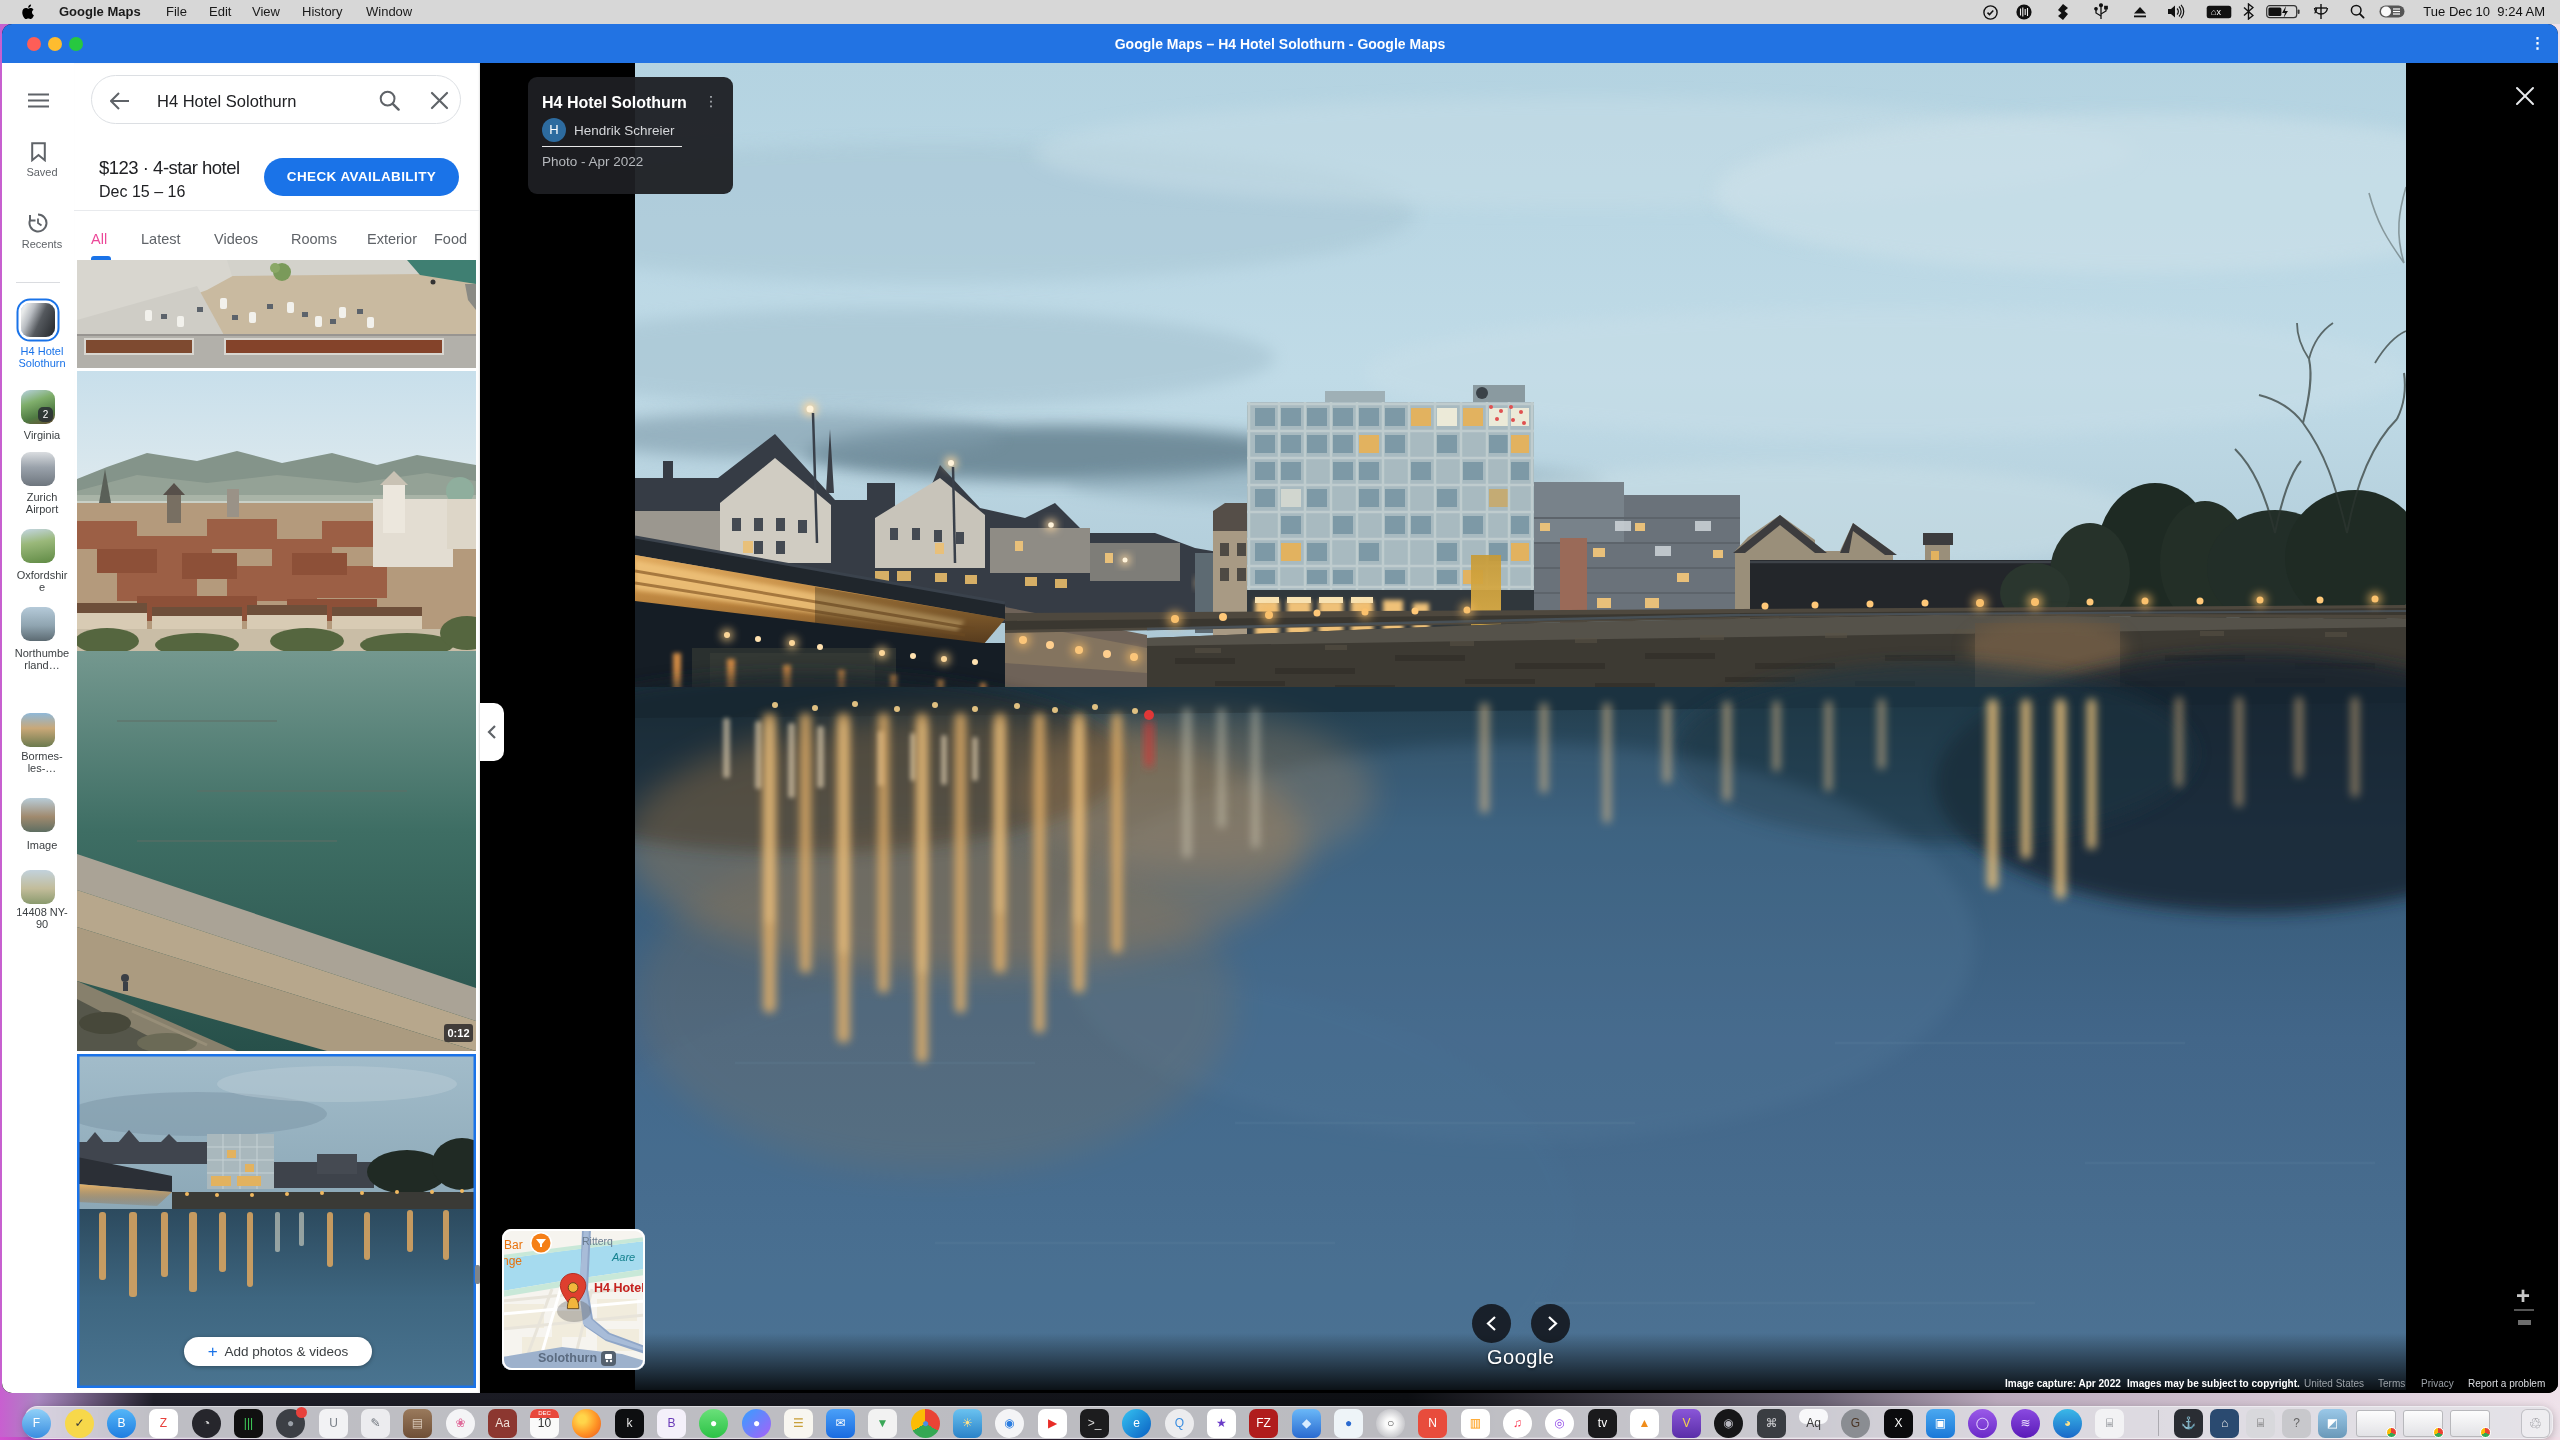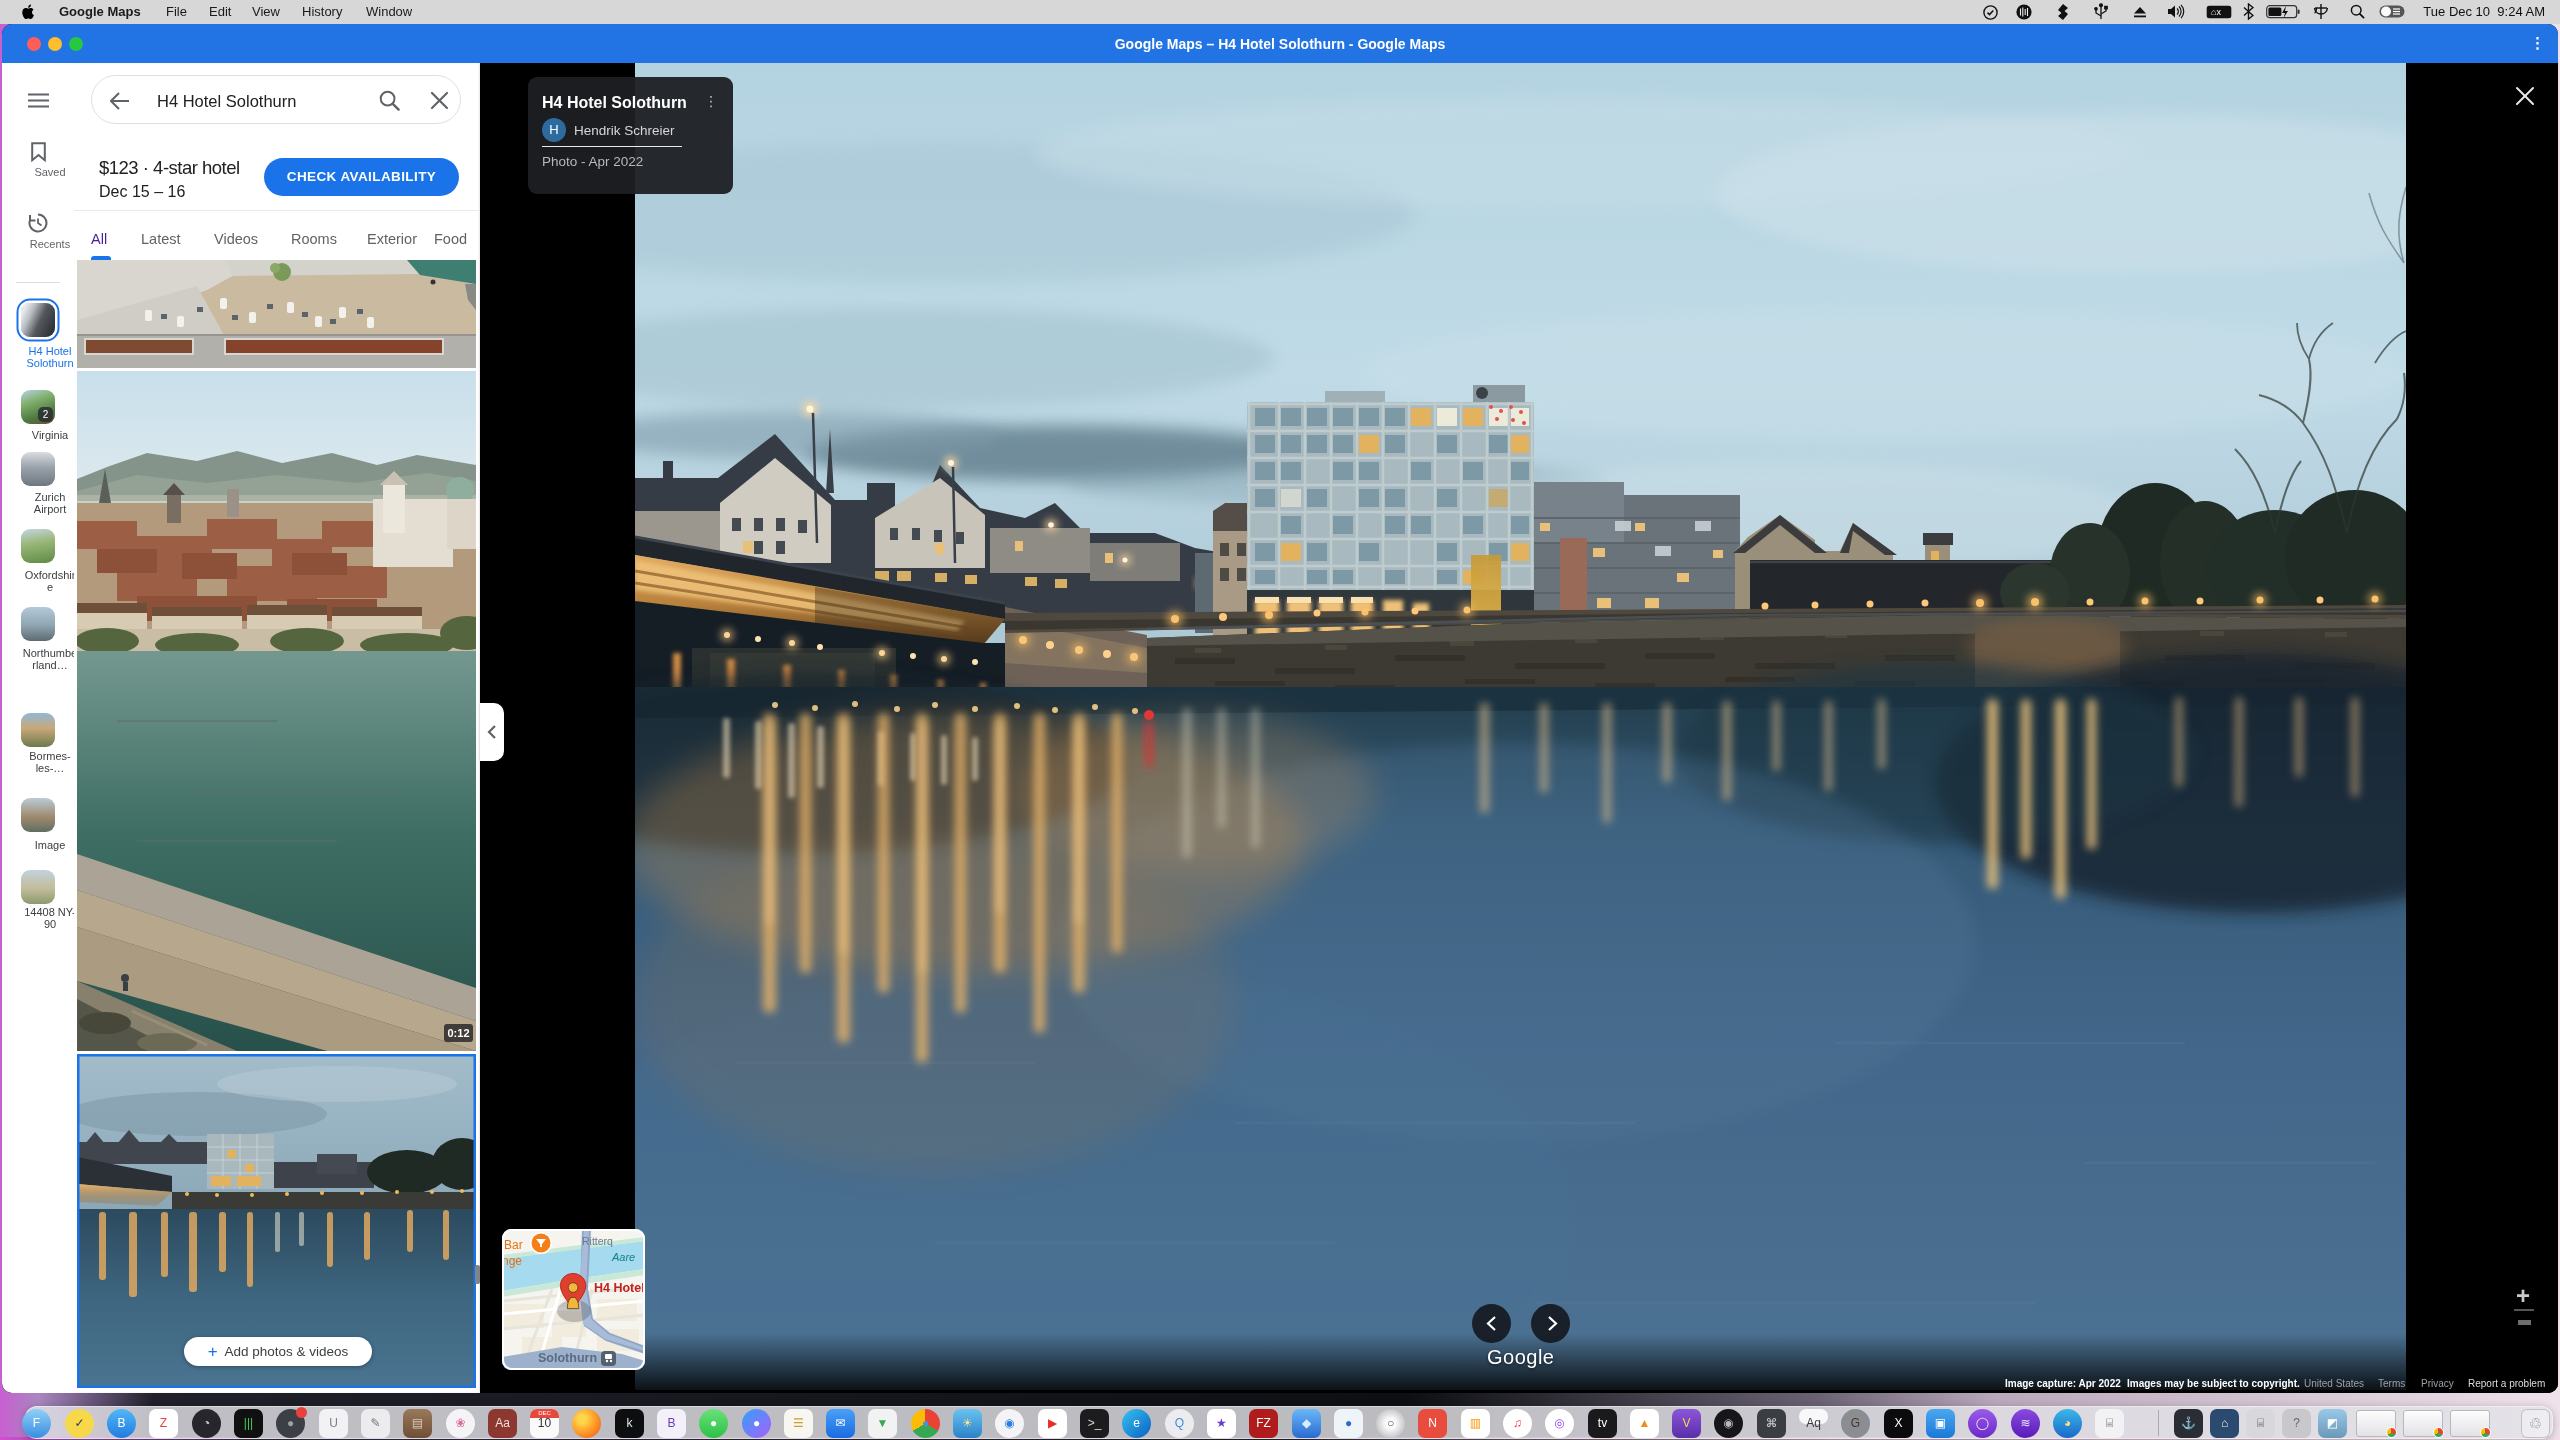"Saved" .raillabel { left: 12px -> 4px }
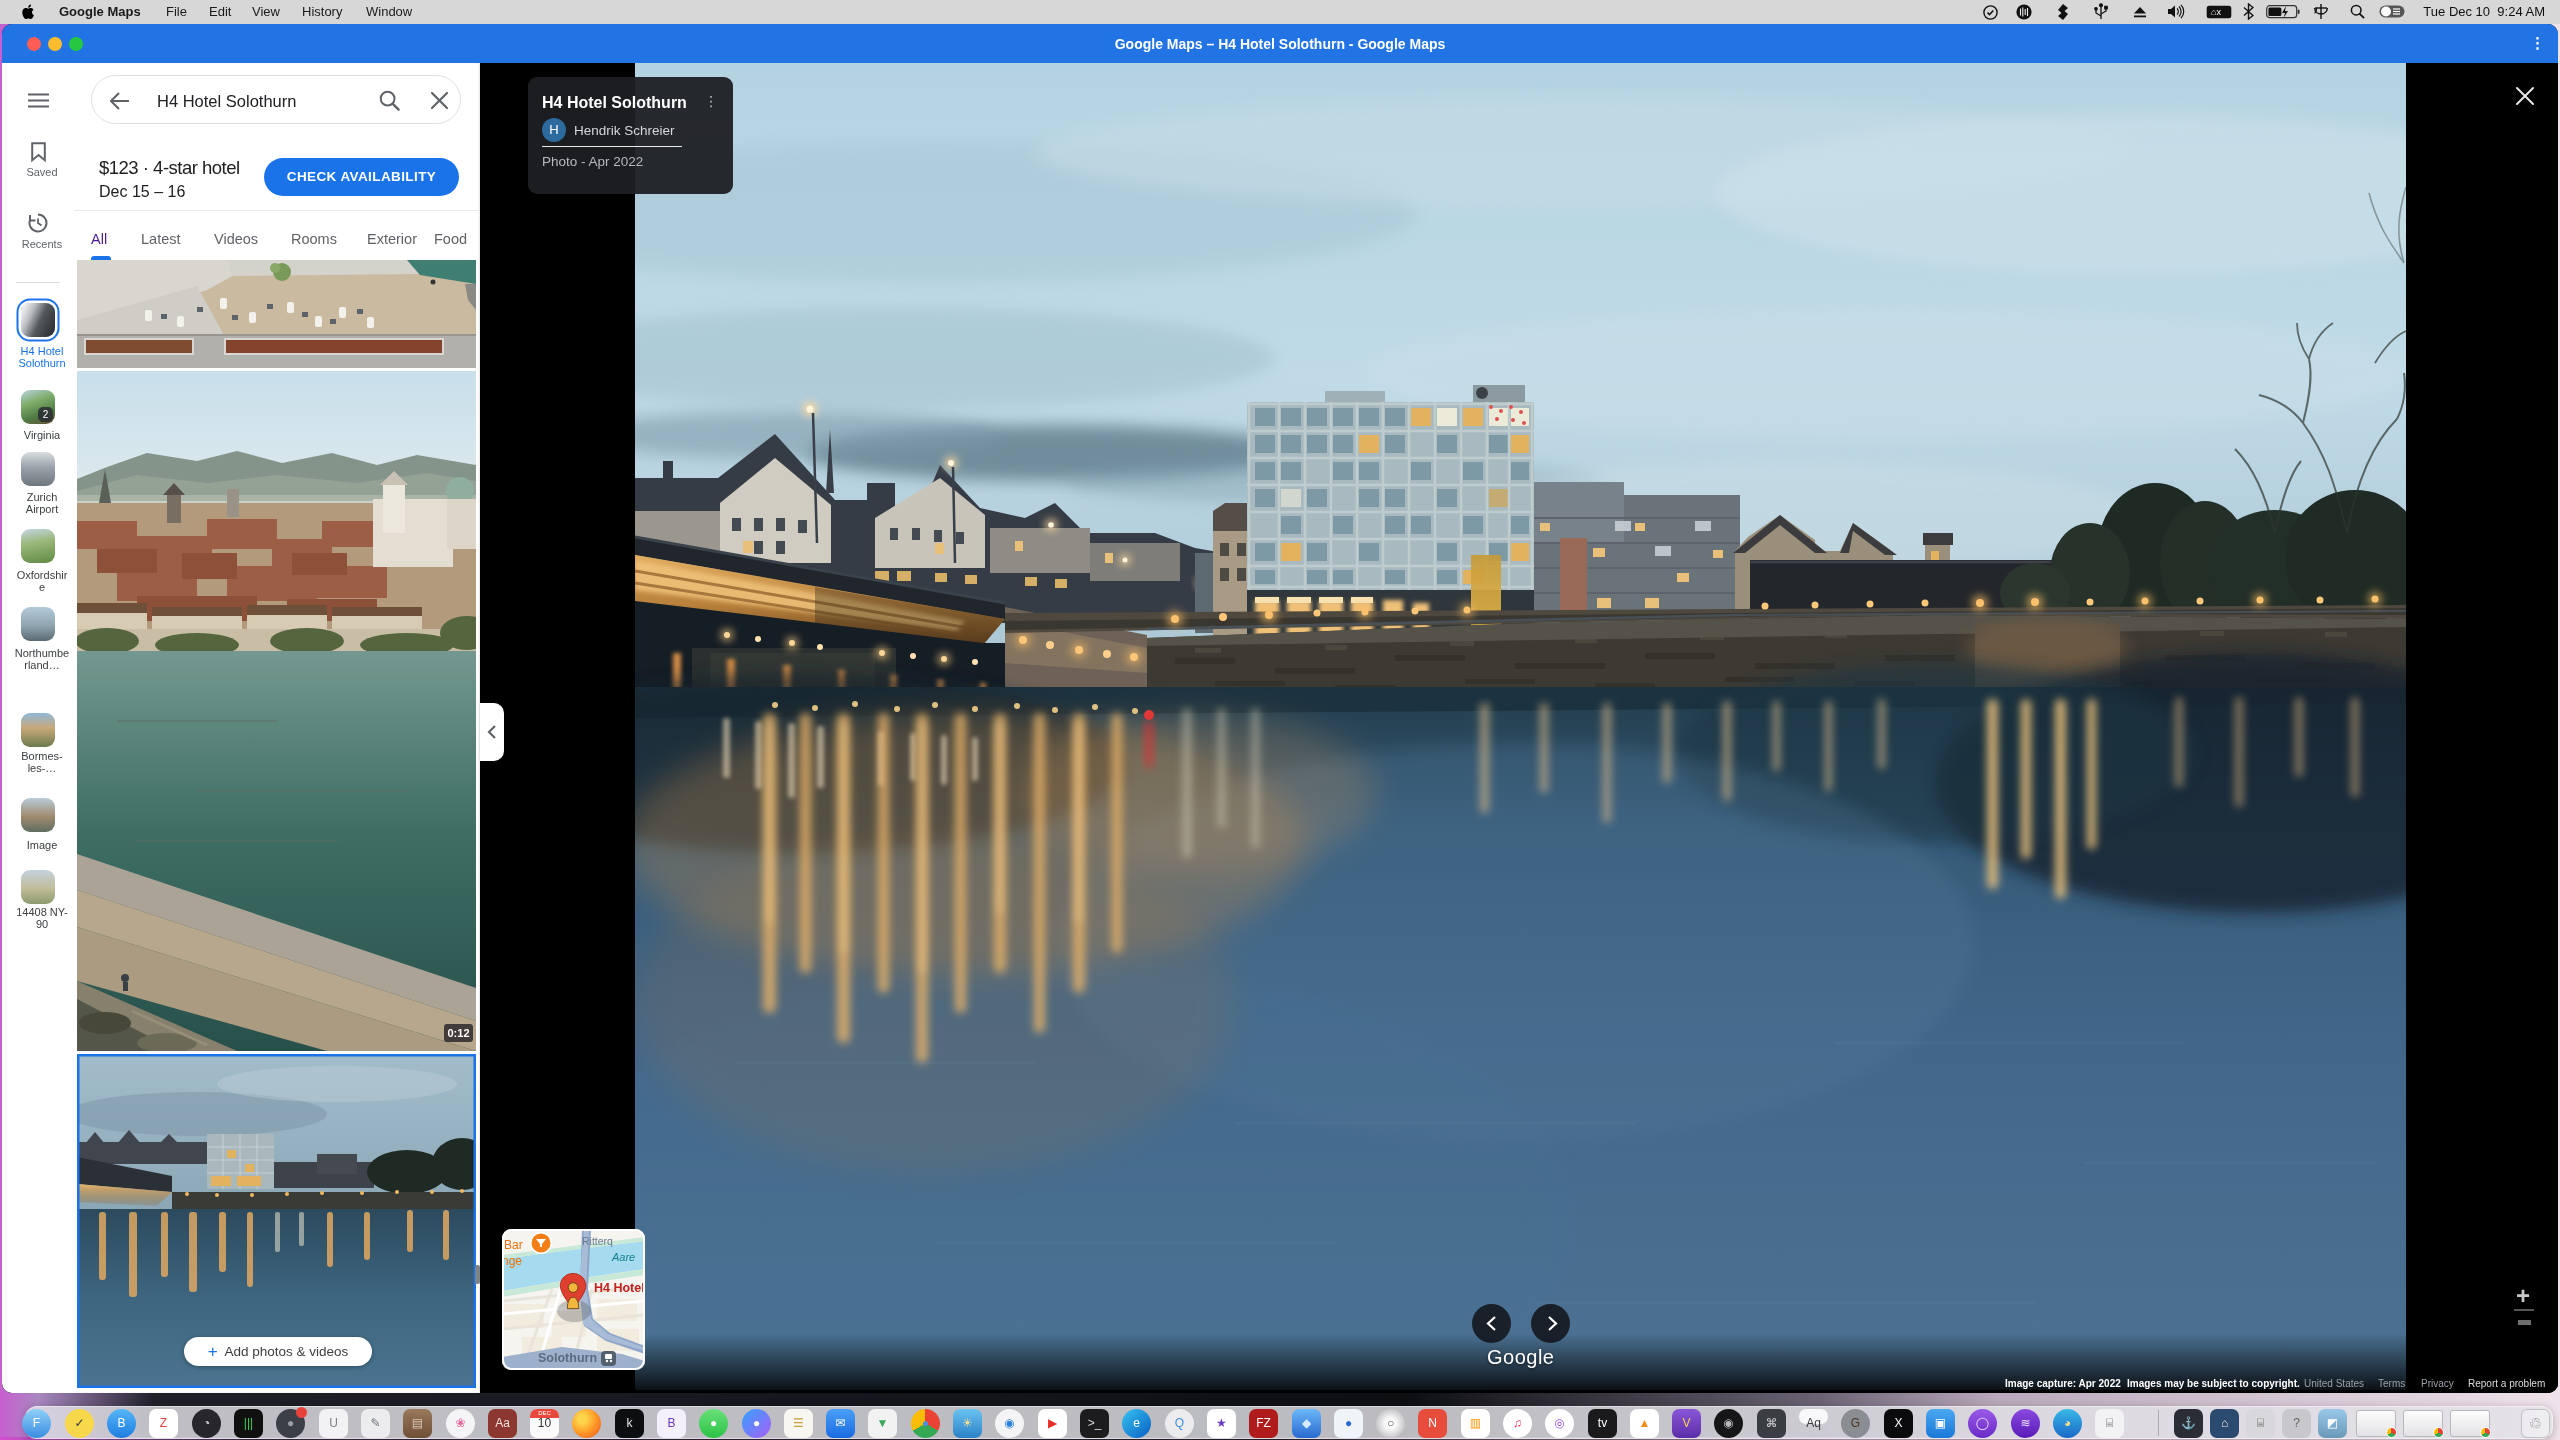"All" div.abs { color: #4c1d95 -> #ec4899 }
